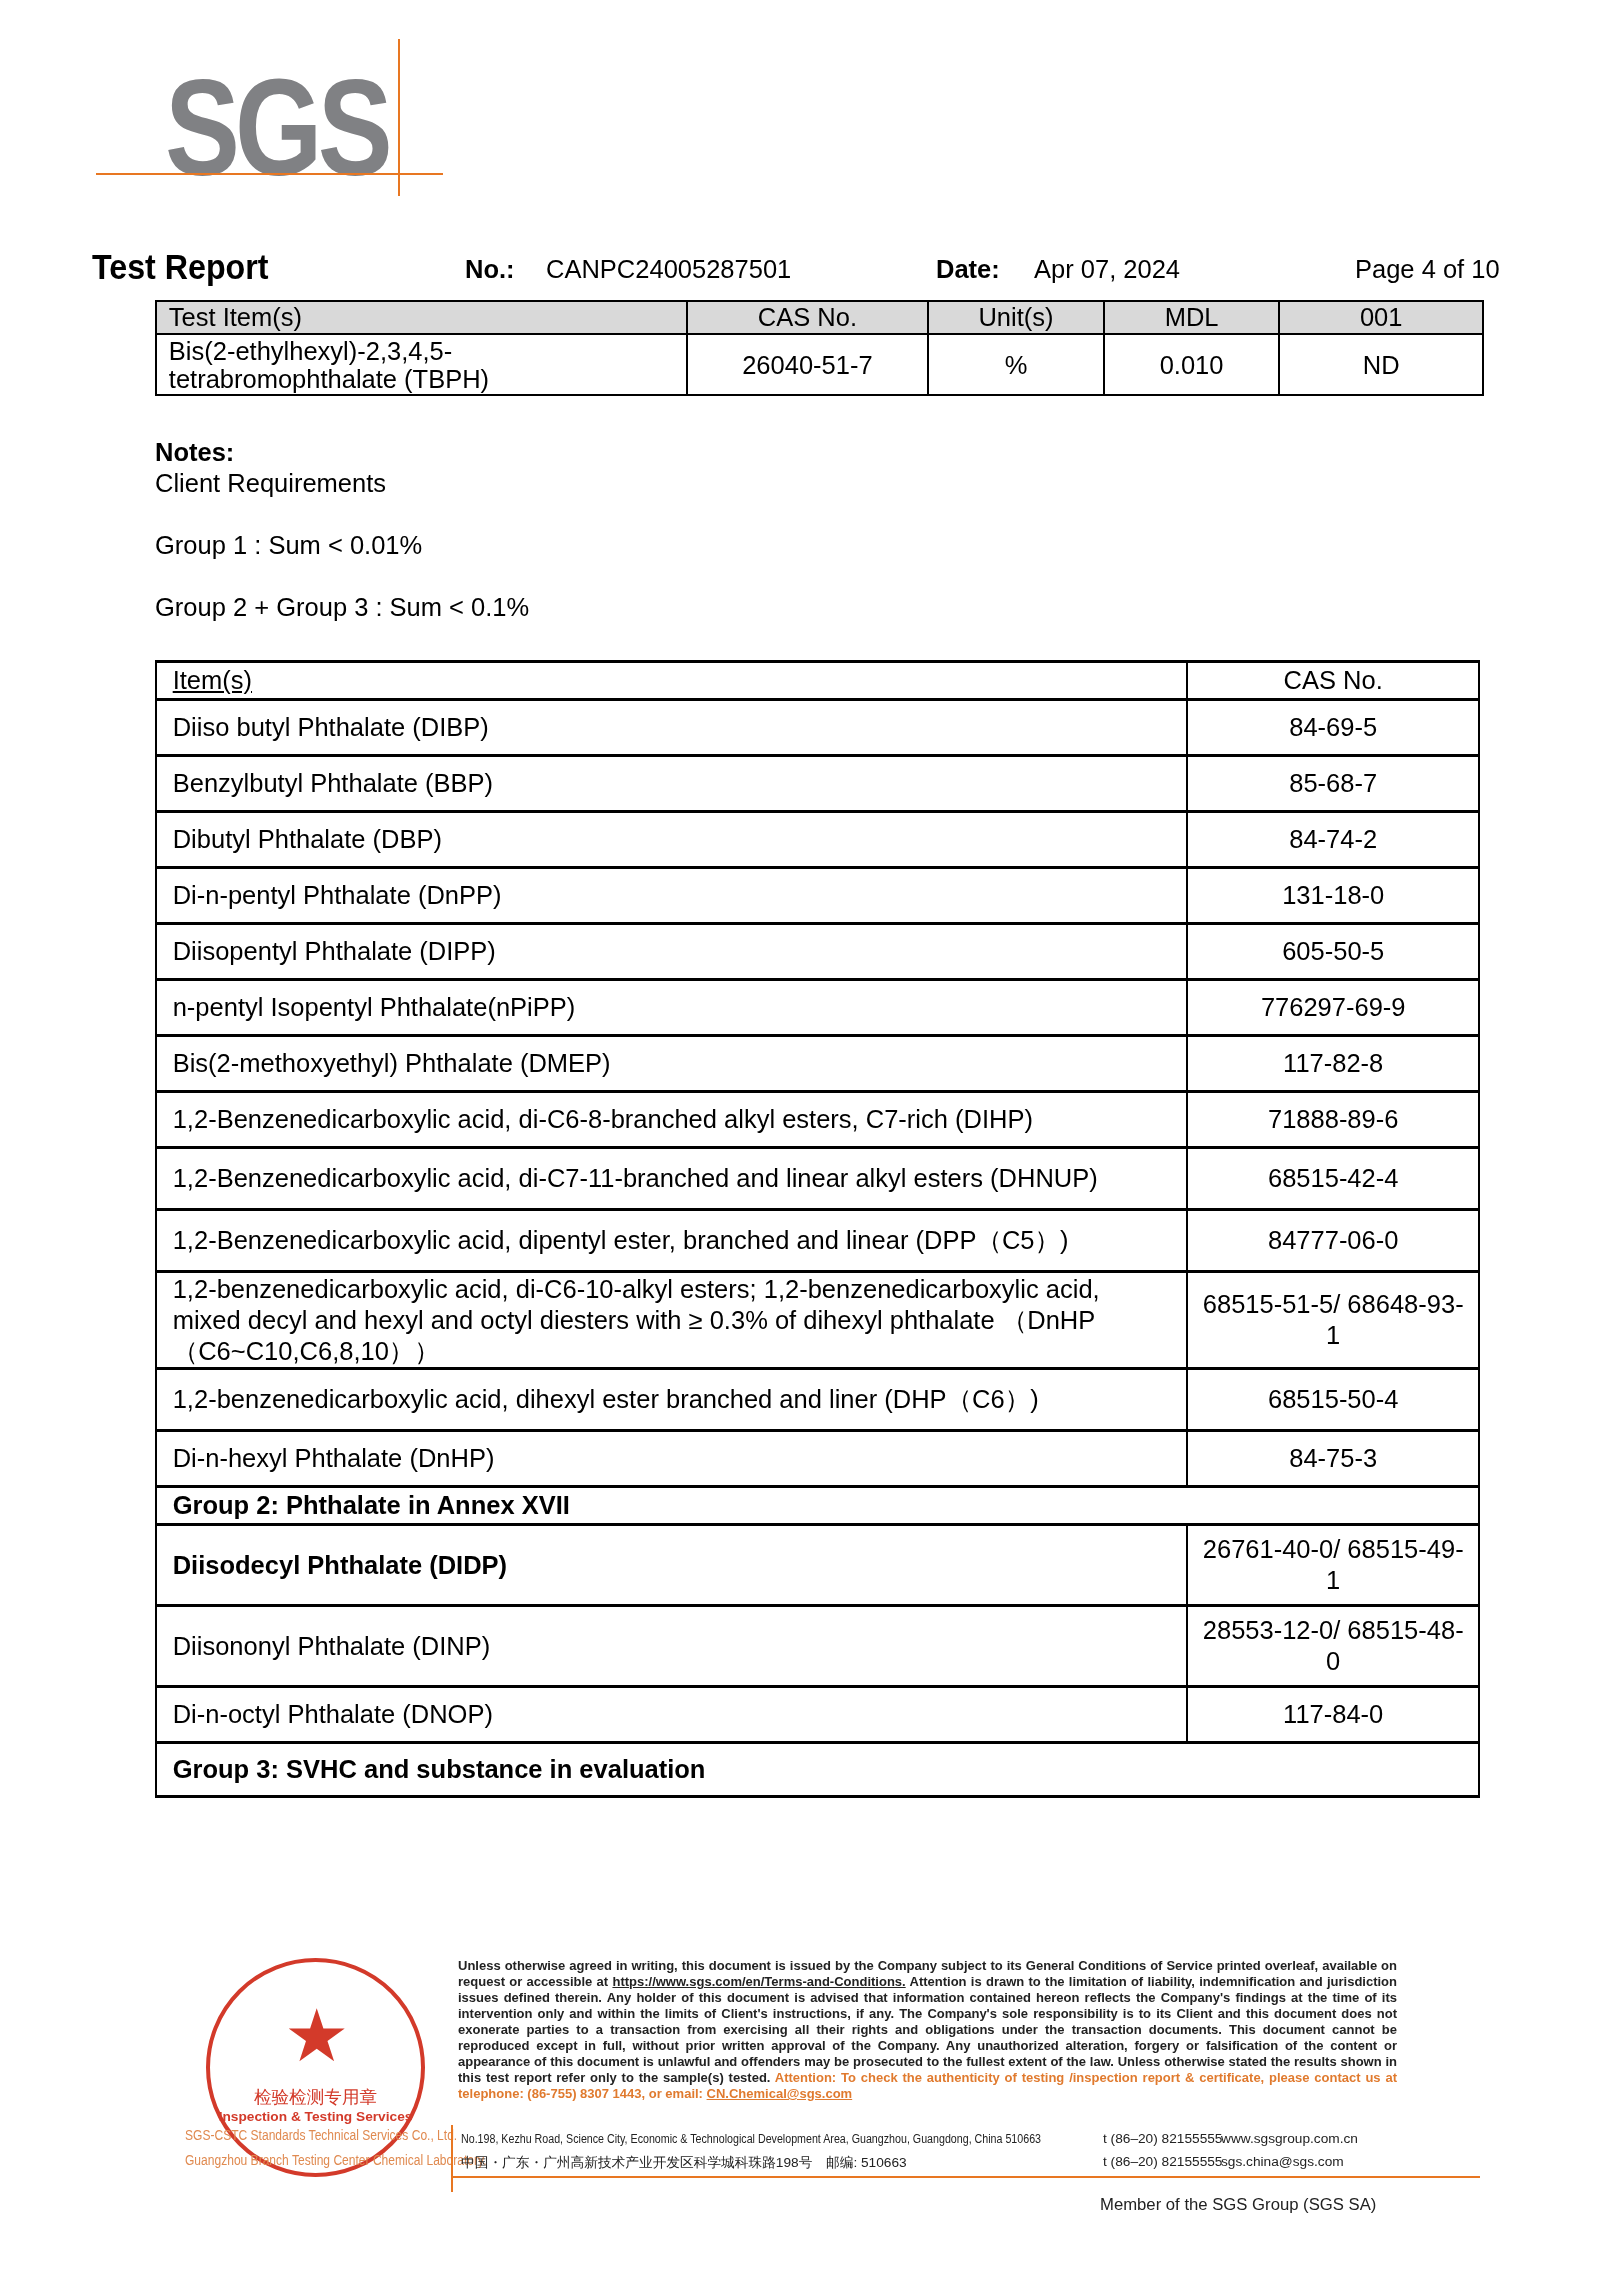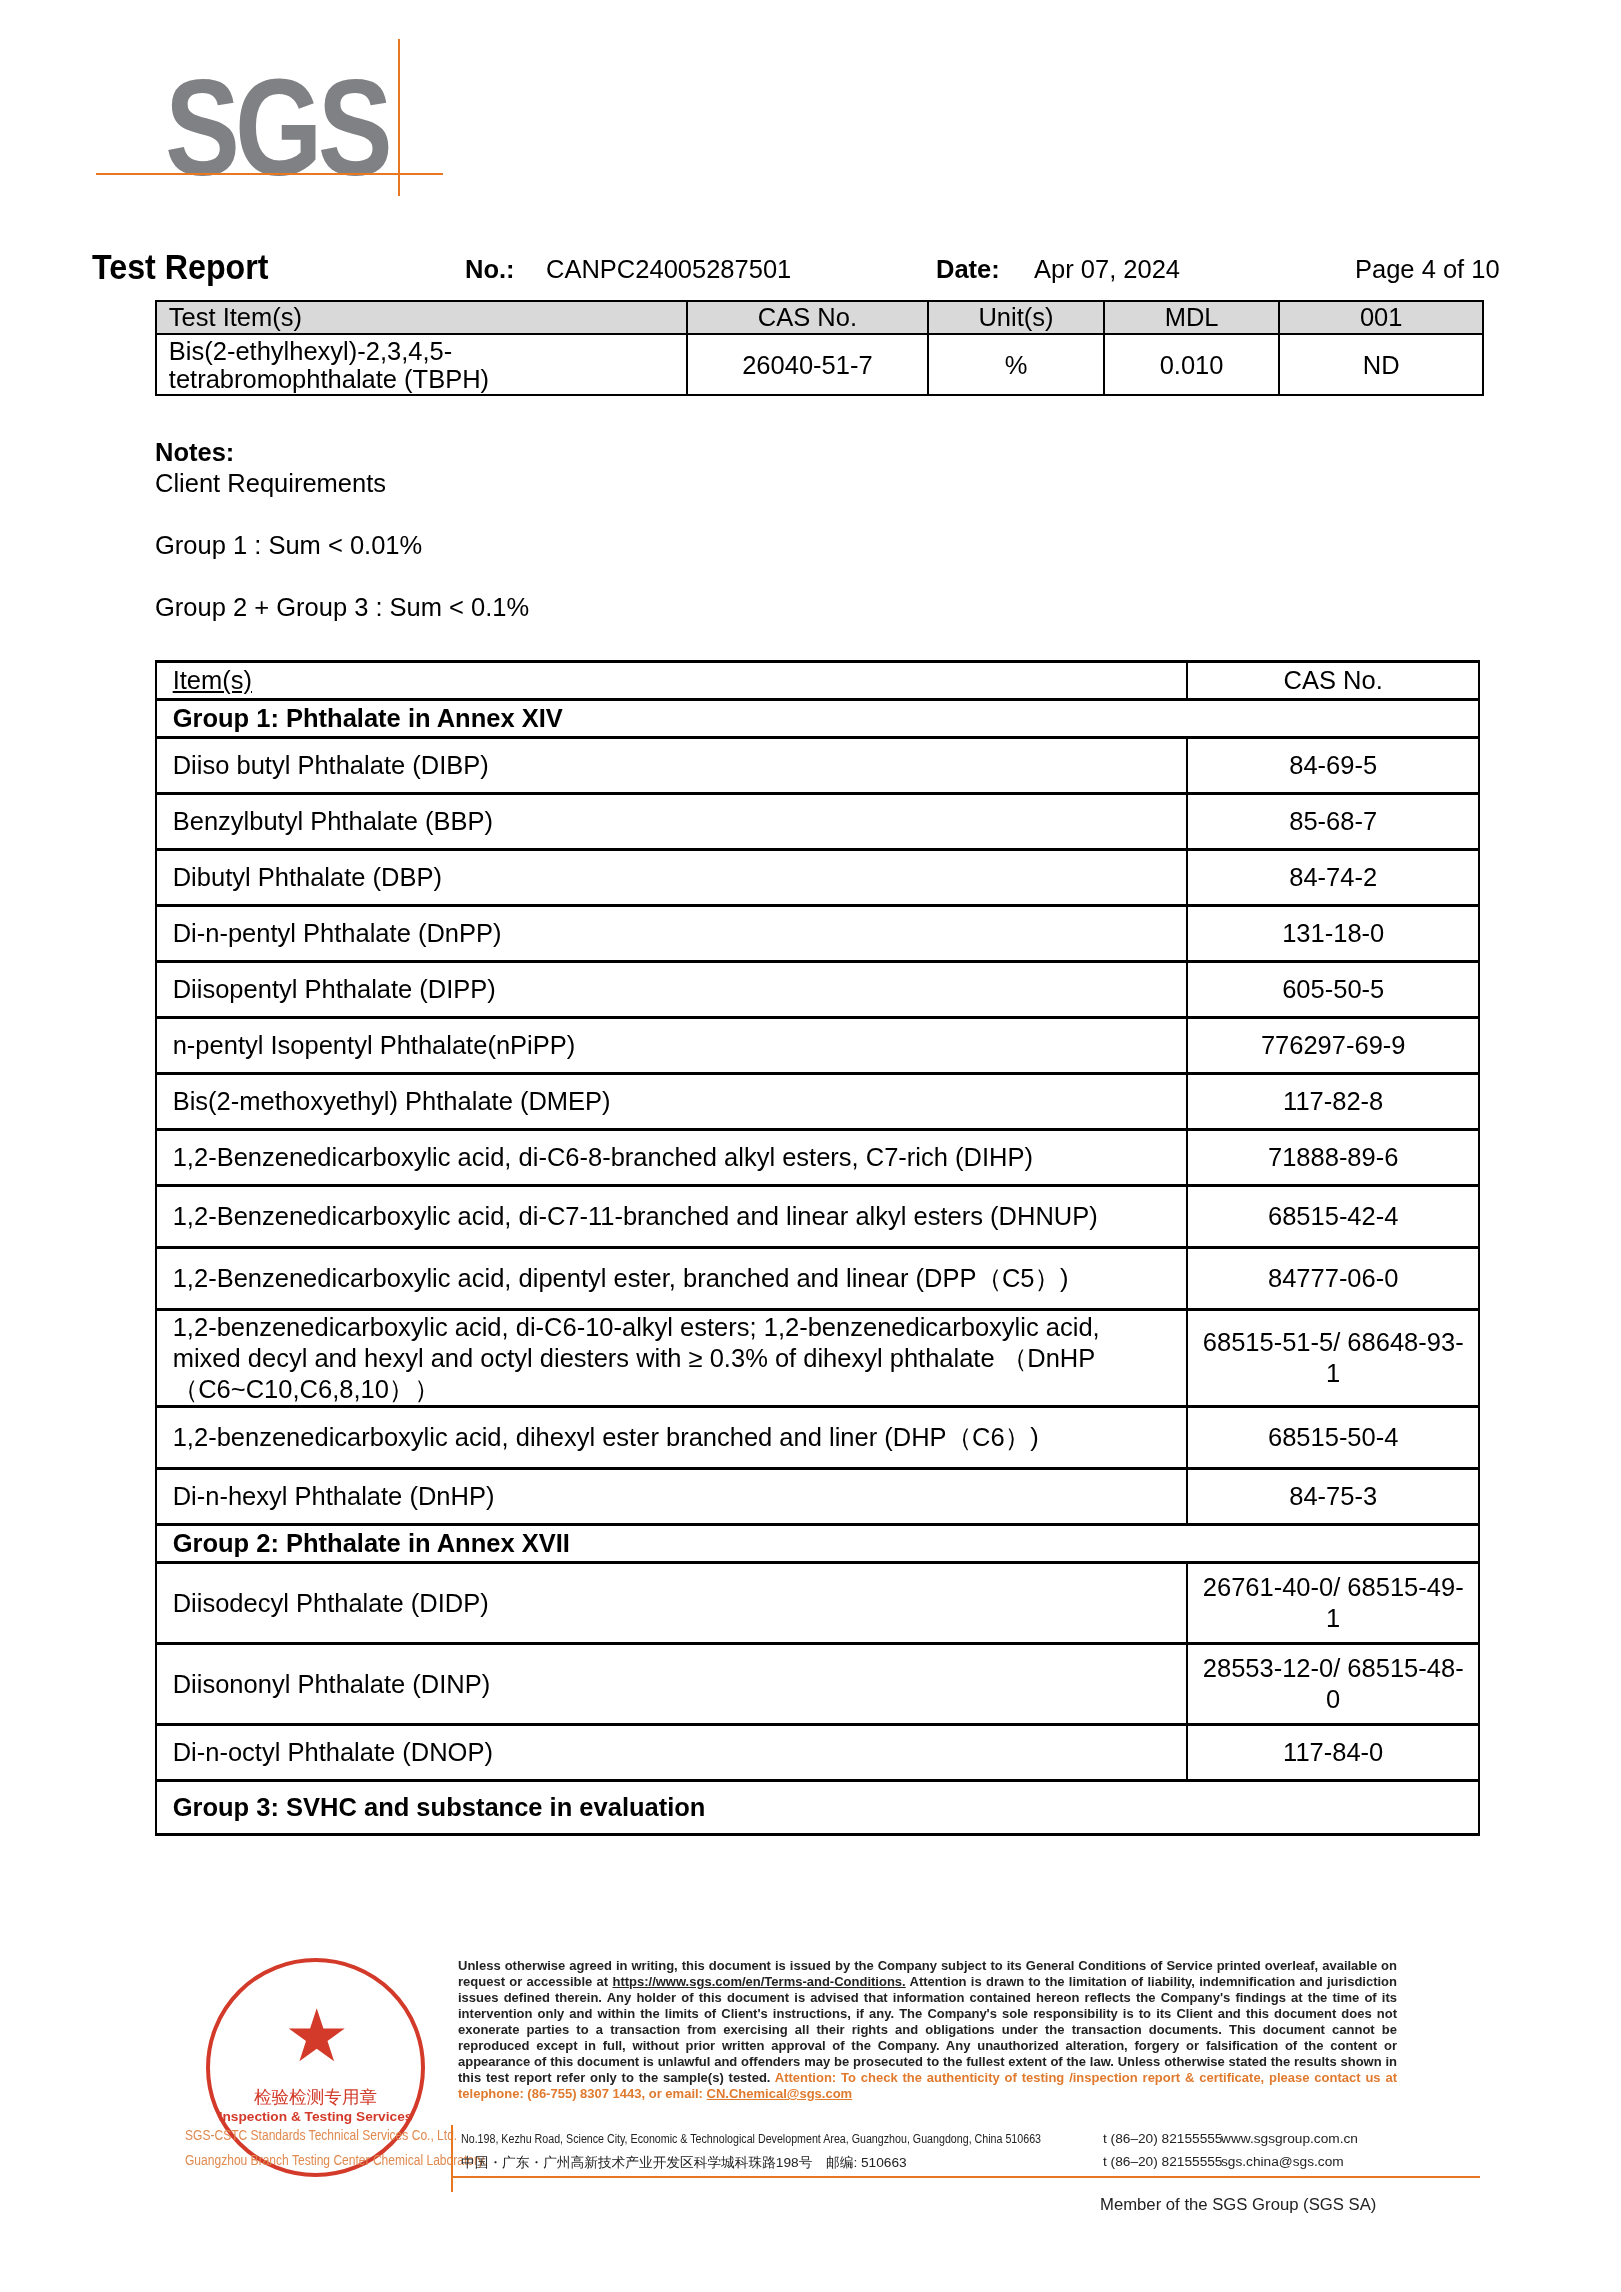"Group 1: Phthalate in Annex" tr.grp { html: <tr> <td>Group 1: Phthalate in Annex XIV</td> </tr> -> none }
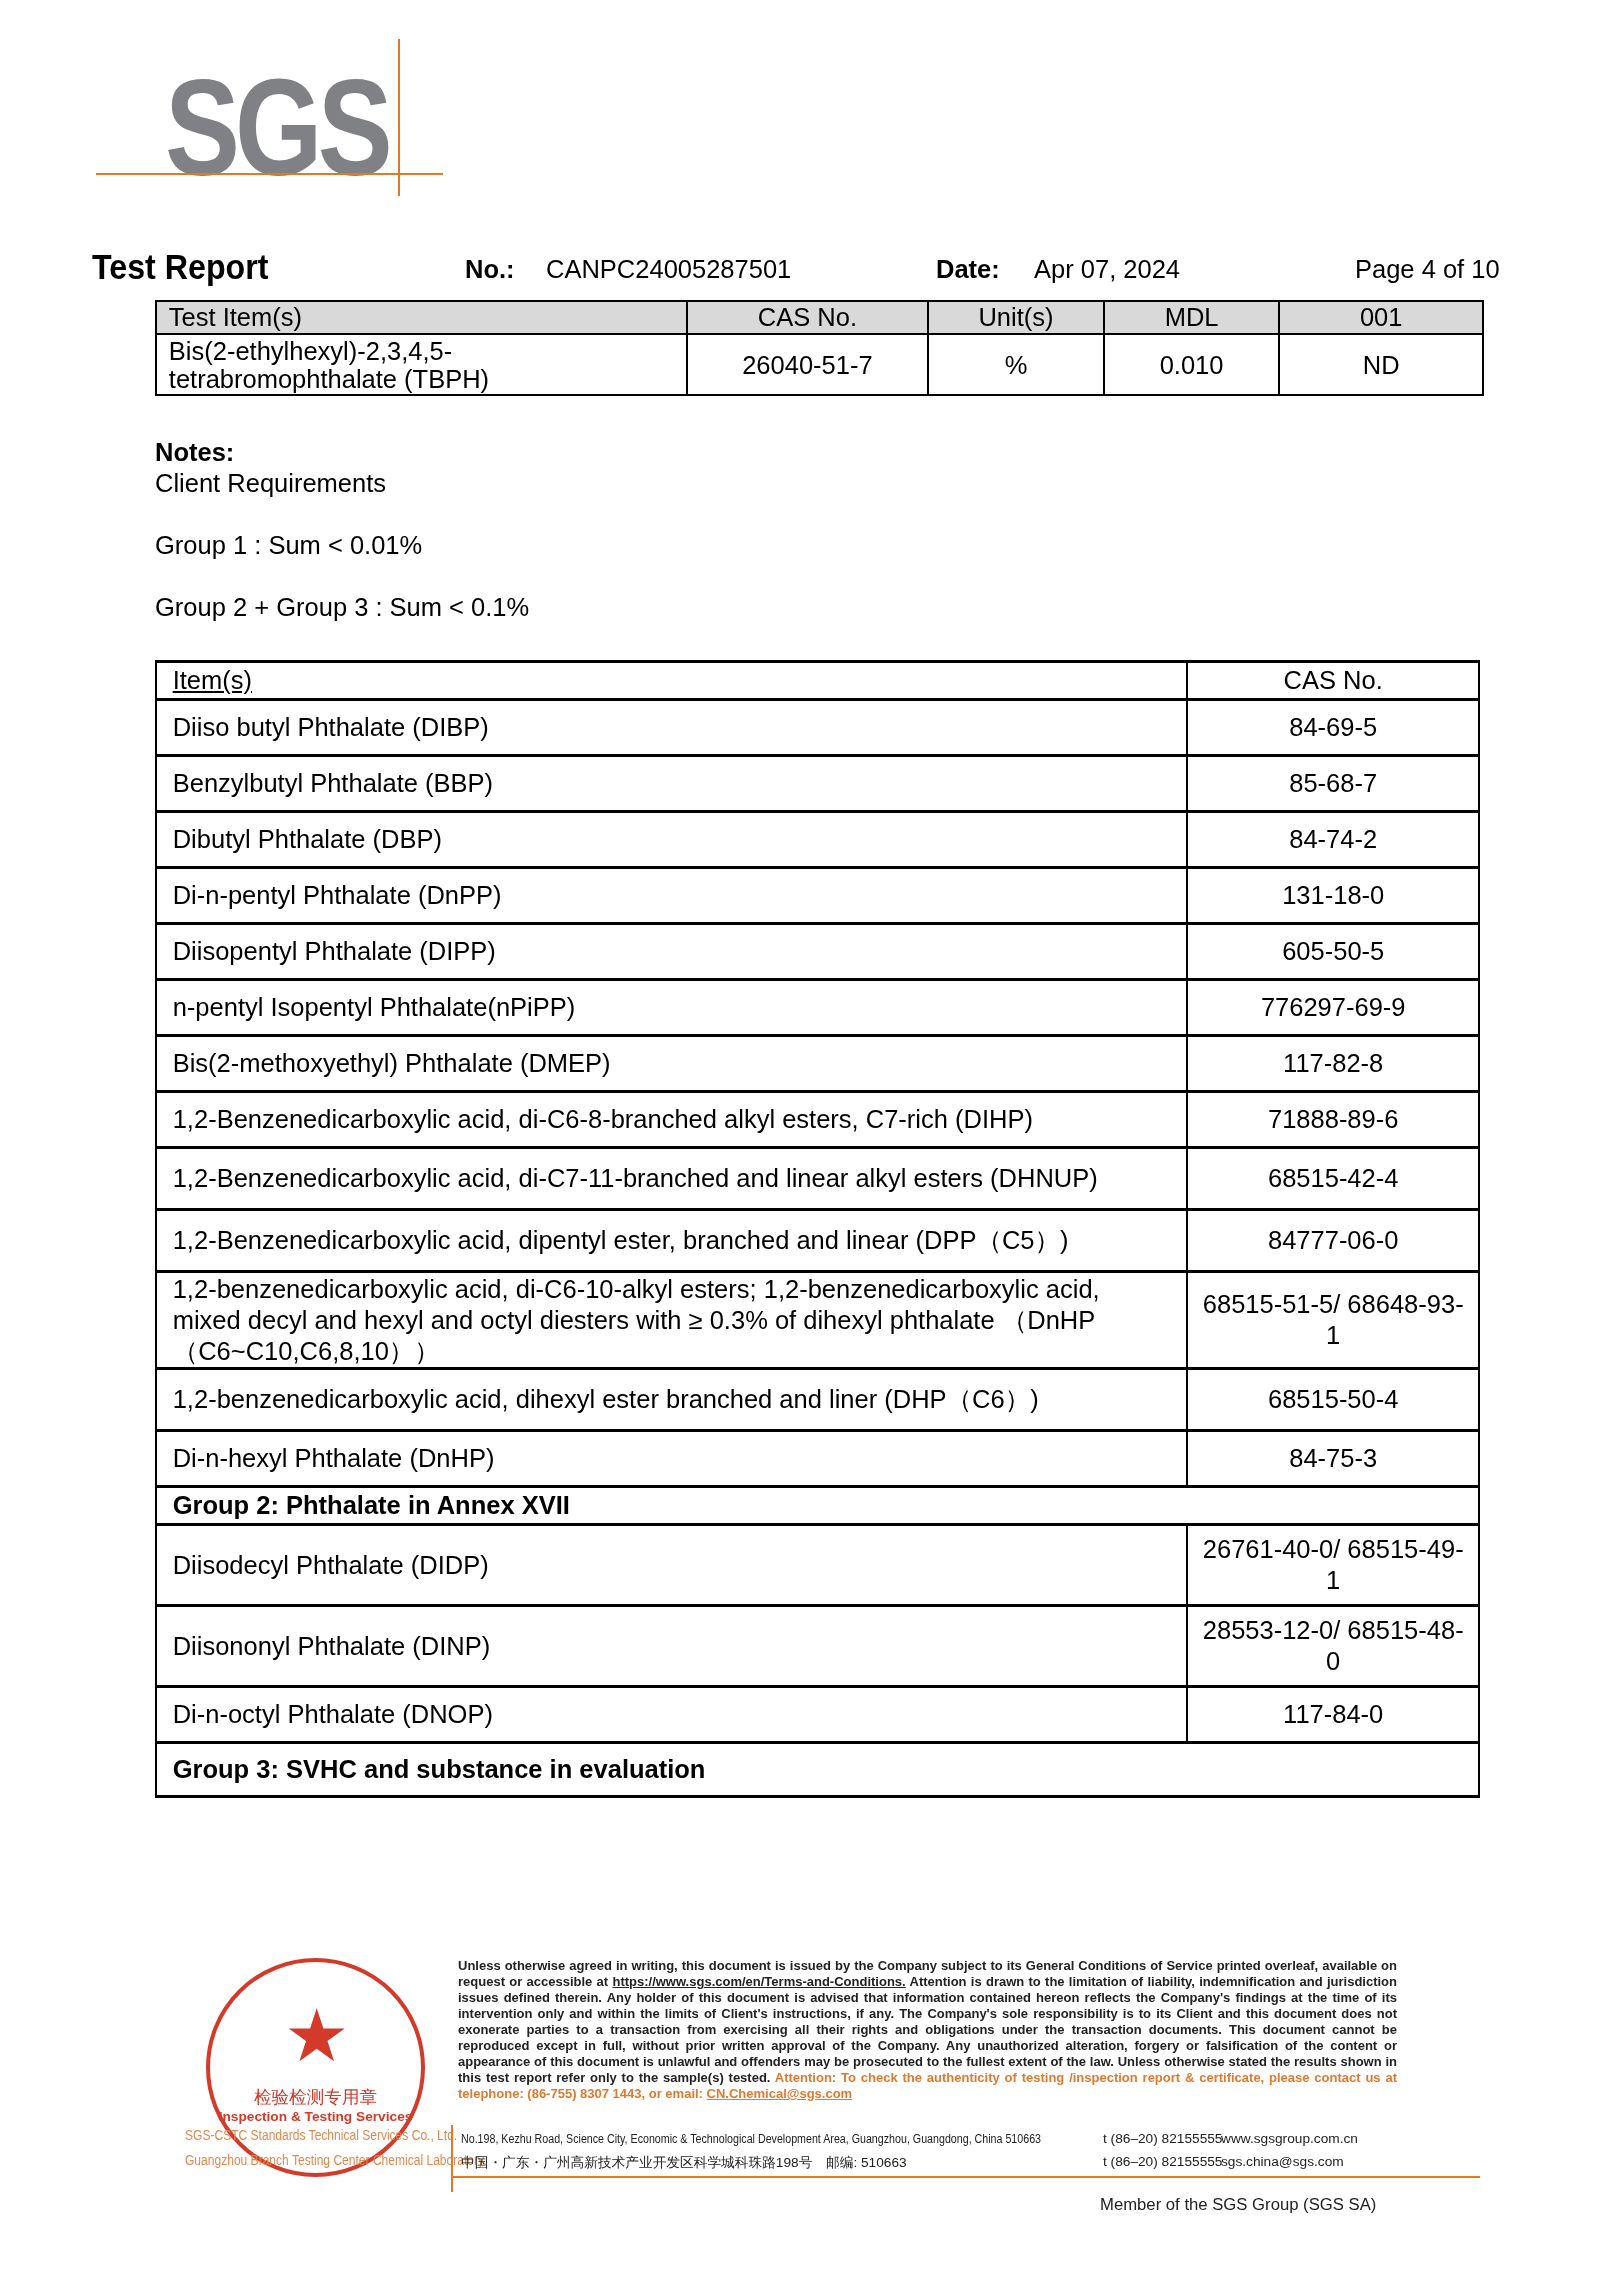"Diisodecyl Phthalate (DIDP)" td { font-weight: none -> bold }
